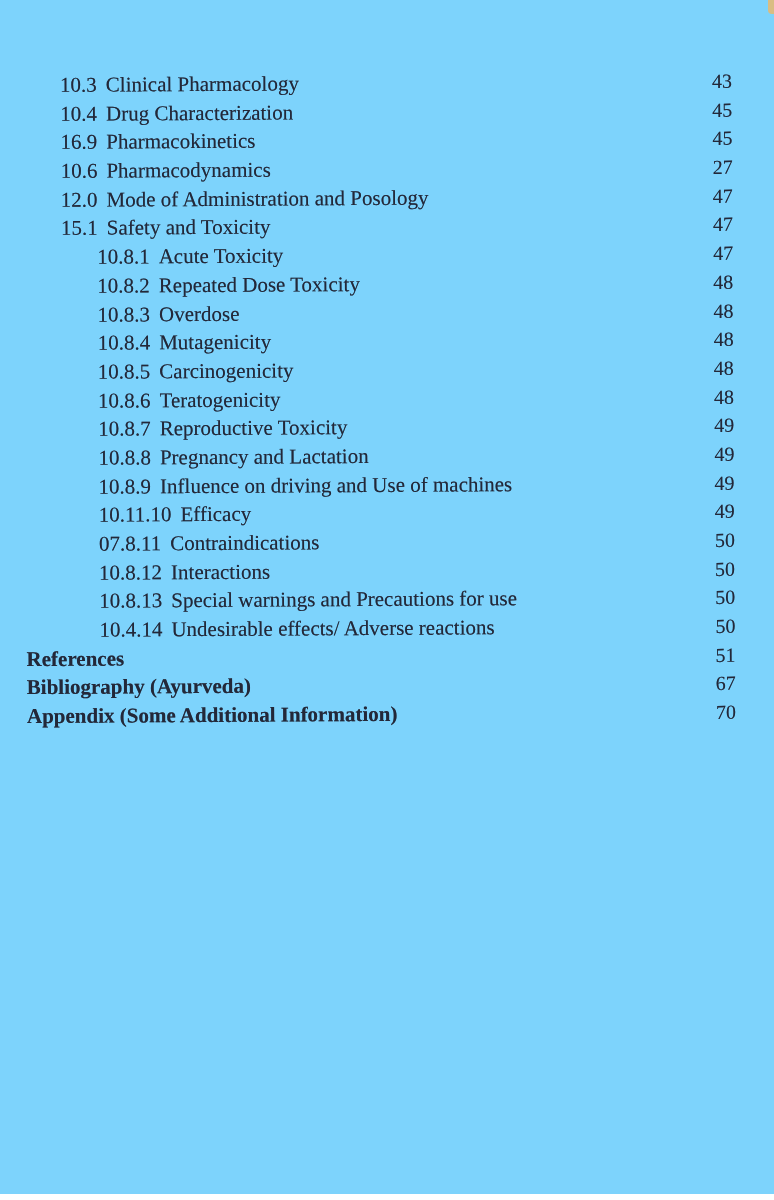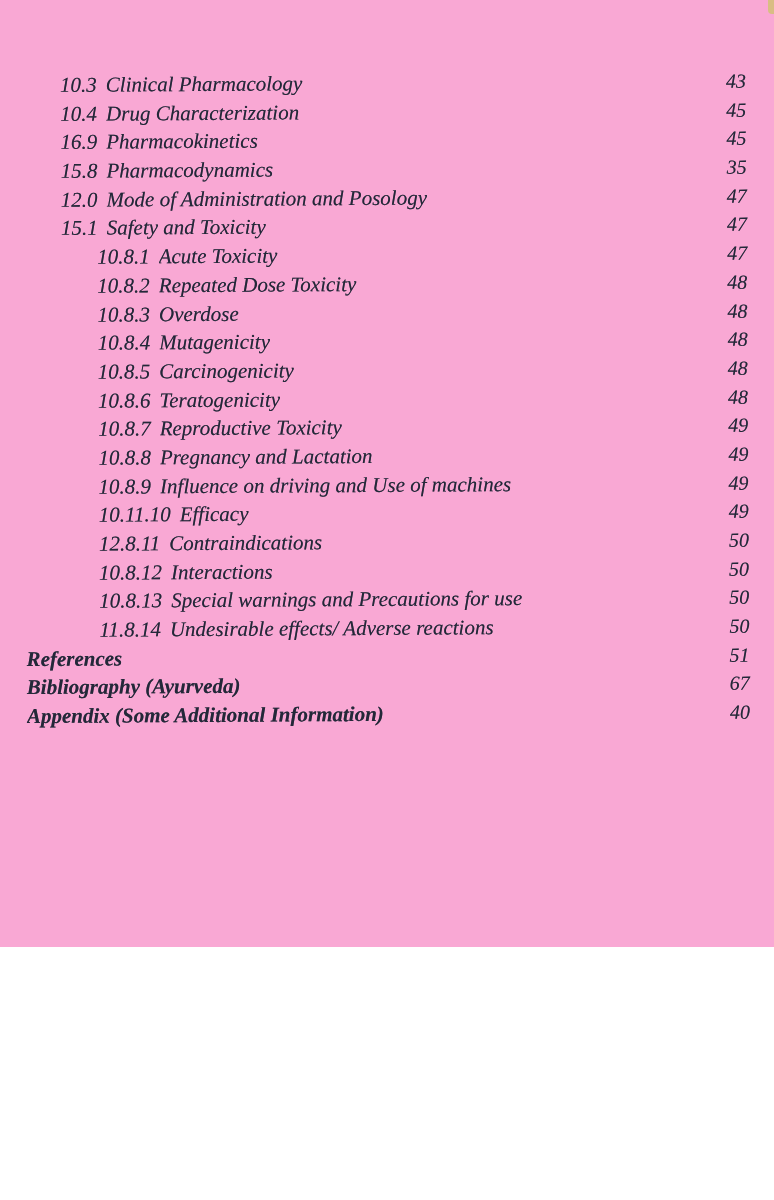"10.3" .page { background: #f9a8d4 -> #7dd3fc; font-style: italic -> none; height: 947px -> 1194px }
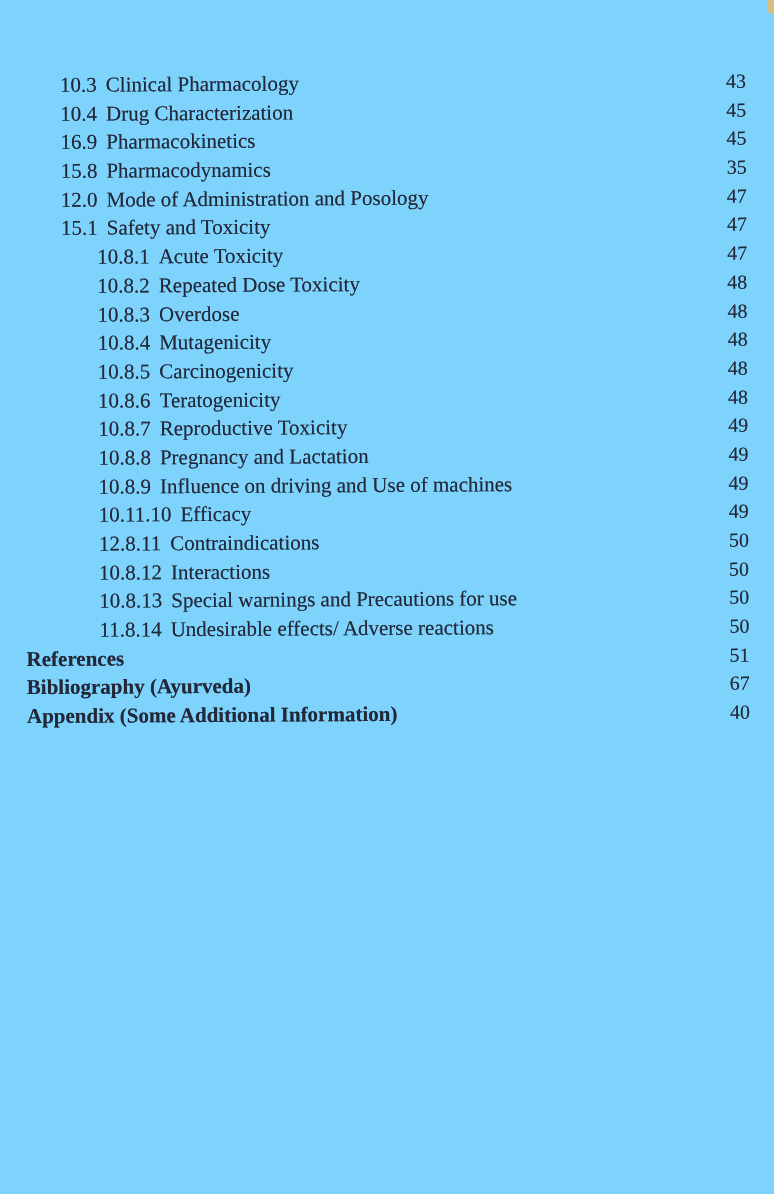"43" .pg { text-align: right -> none }
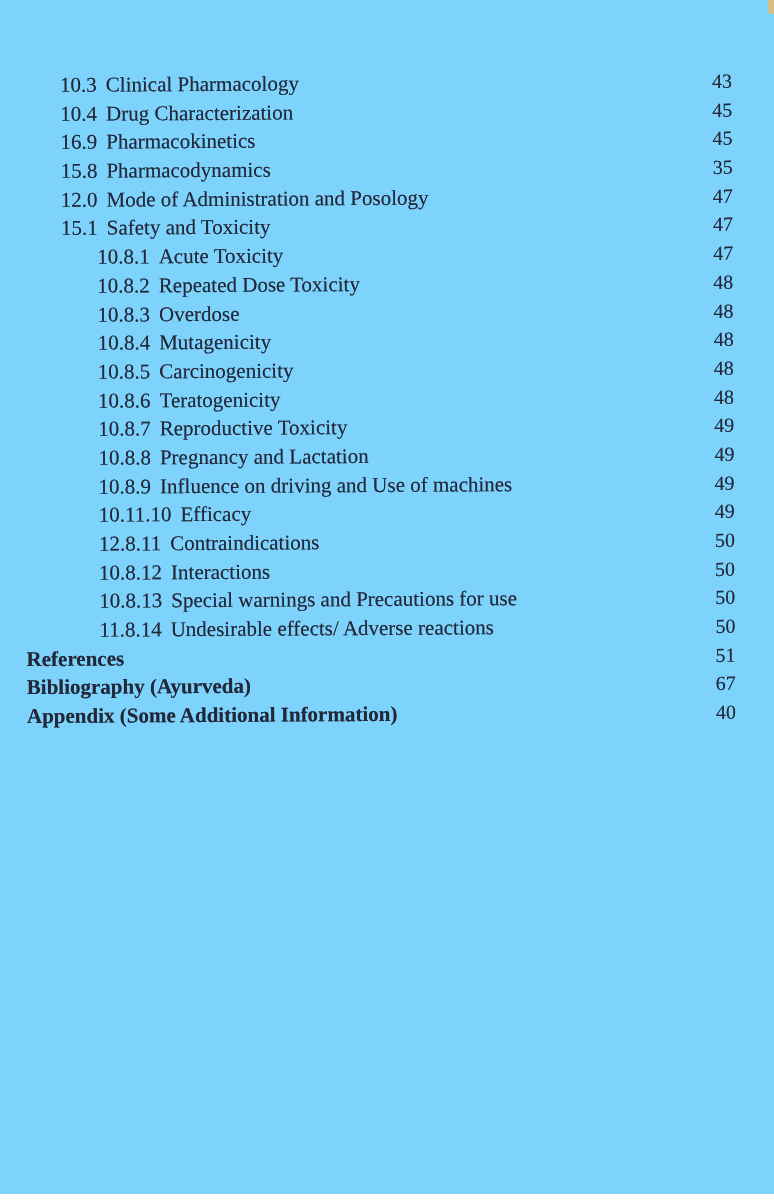"15.8" span.num { text: 15.8 -> 10.6 }
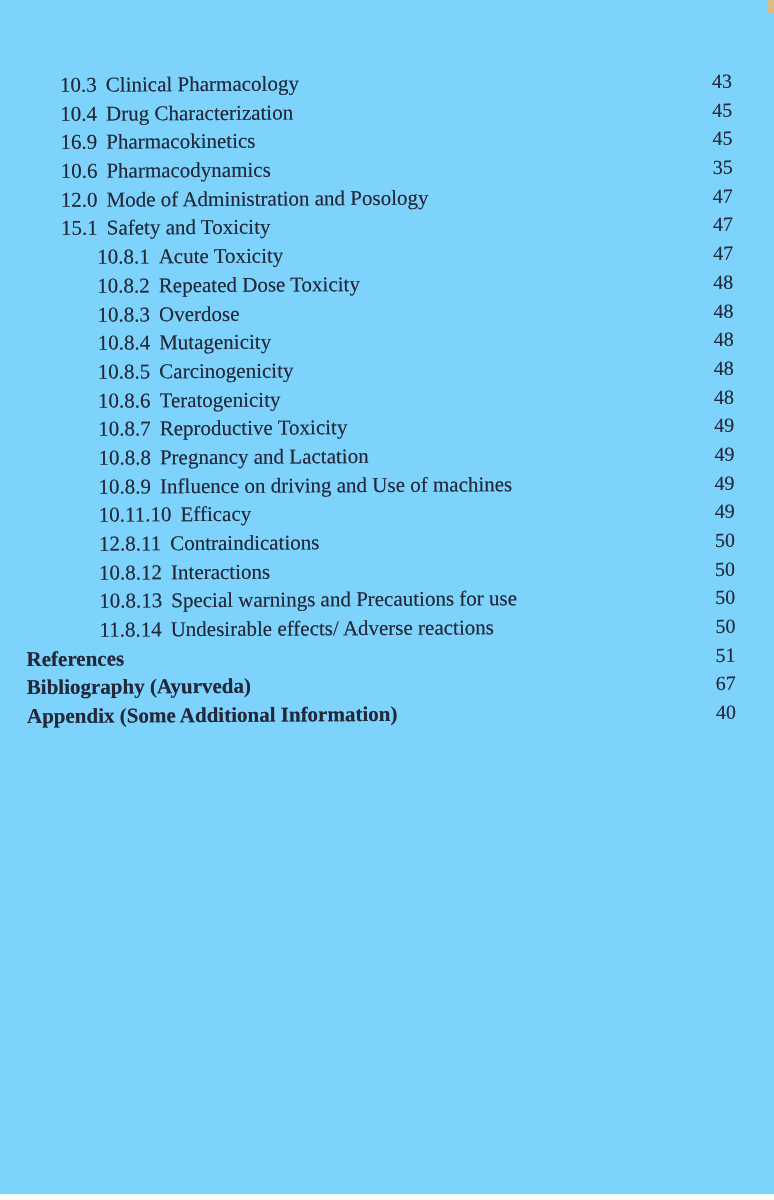"35" span.pg { text: 35 -> 27 }
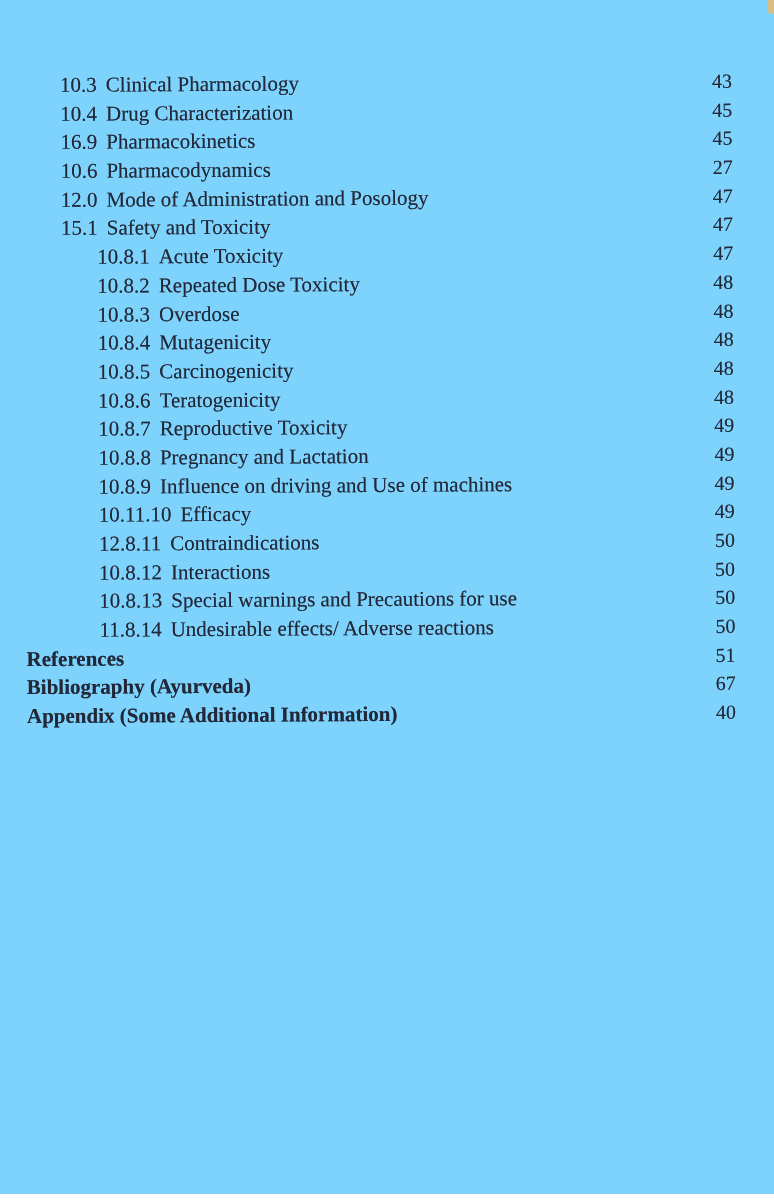"12.8.11" span.num { text: 12.8.11 -> 07.8.11 }
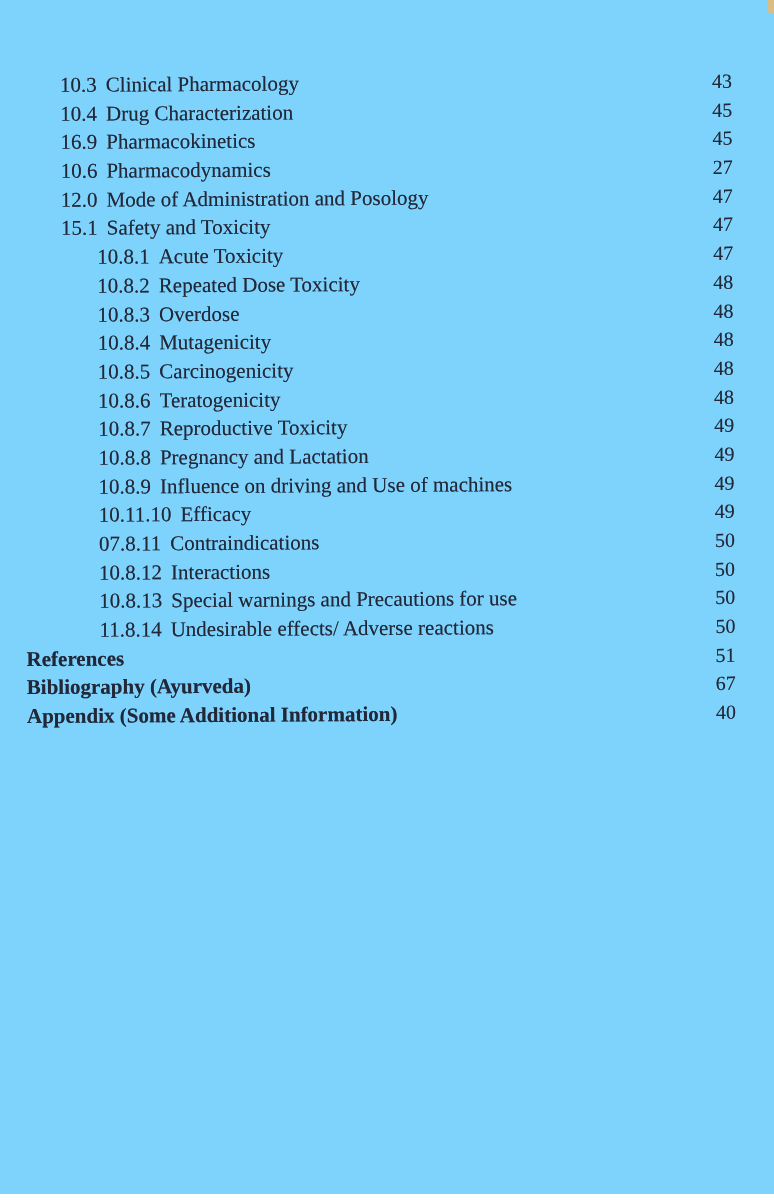"11.8.14" span.num { text: 11.8.14 -> 10.4.14 }
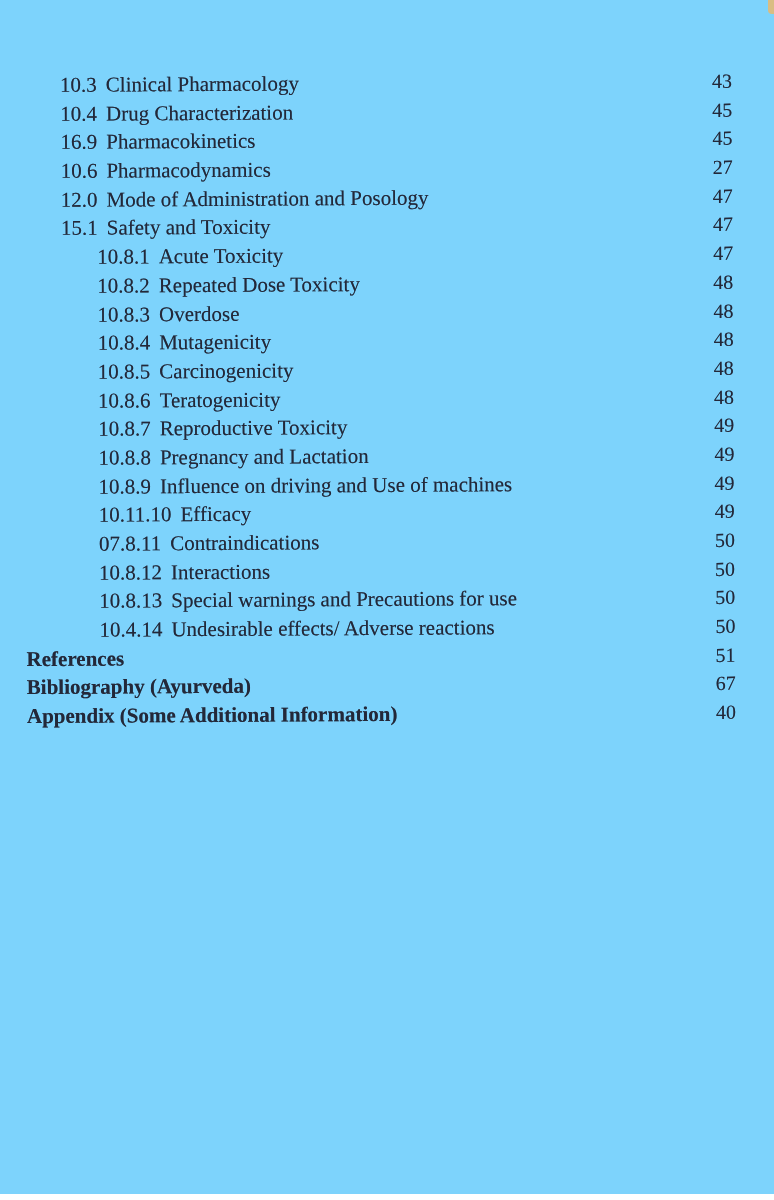"40" span.pg { text: 40 -> 70 }
